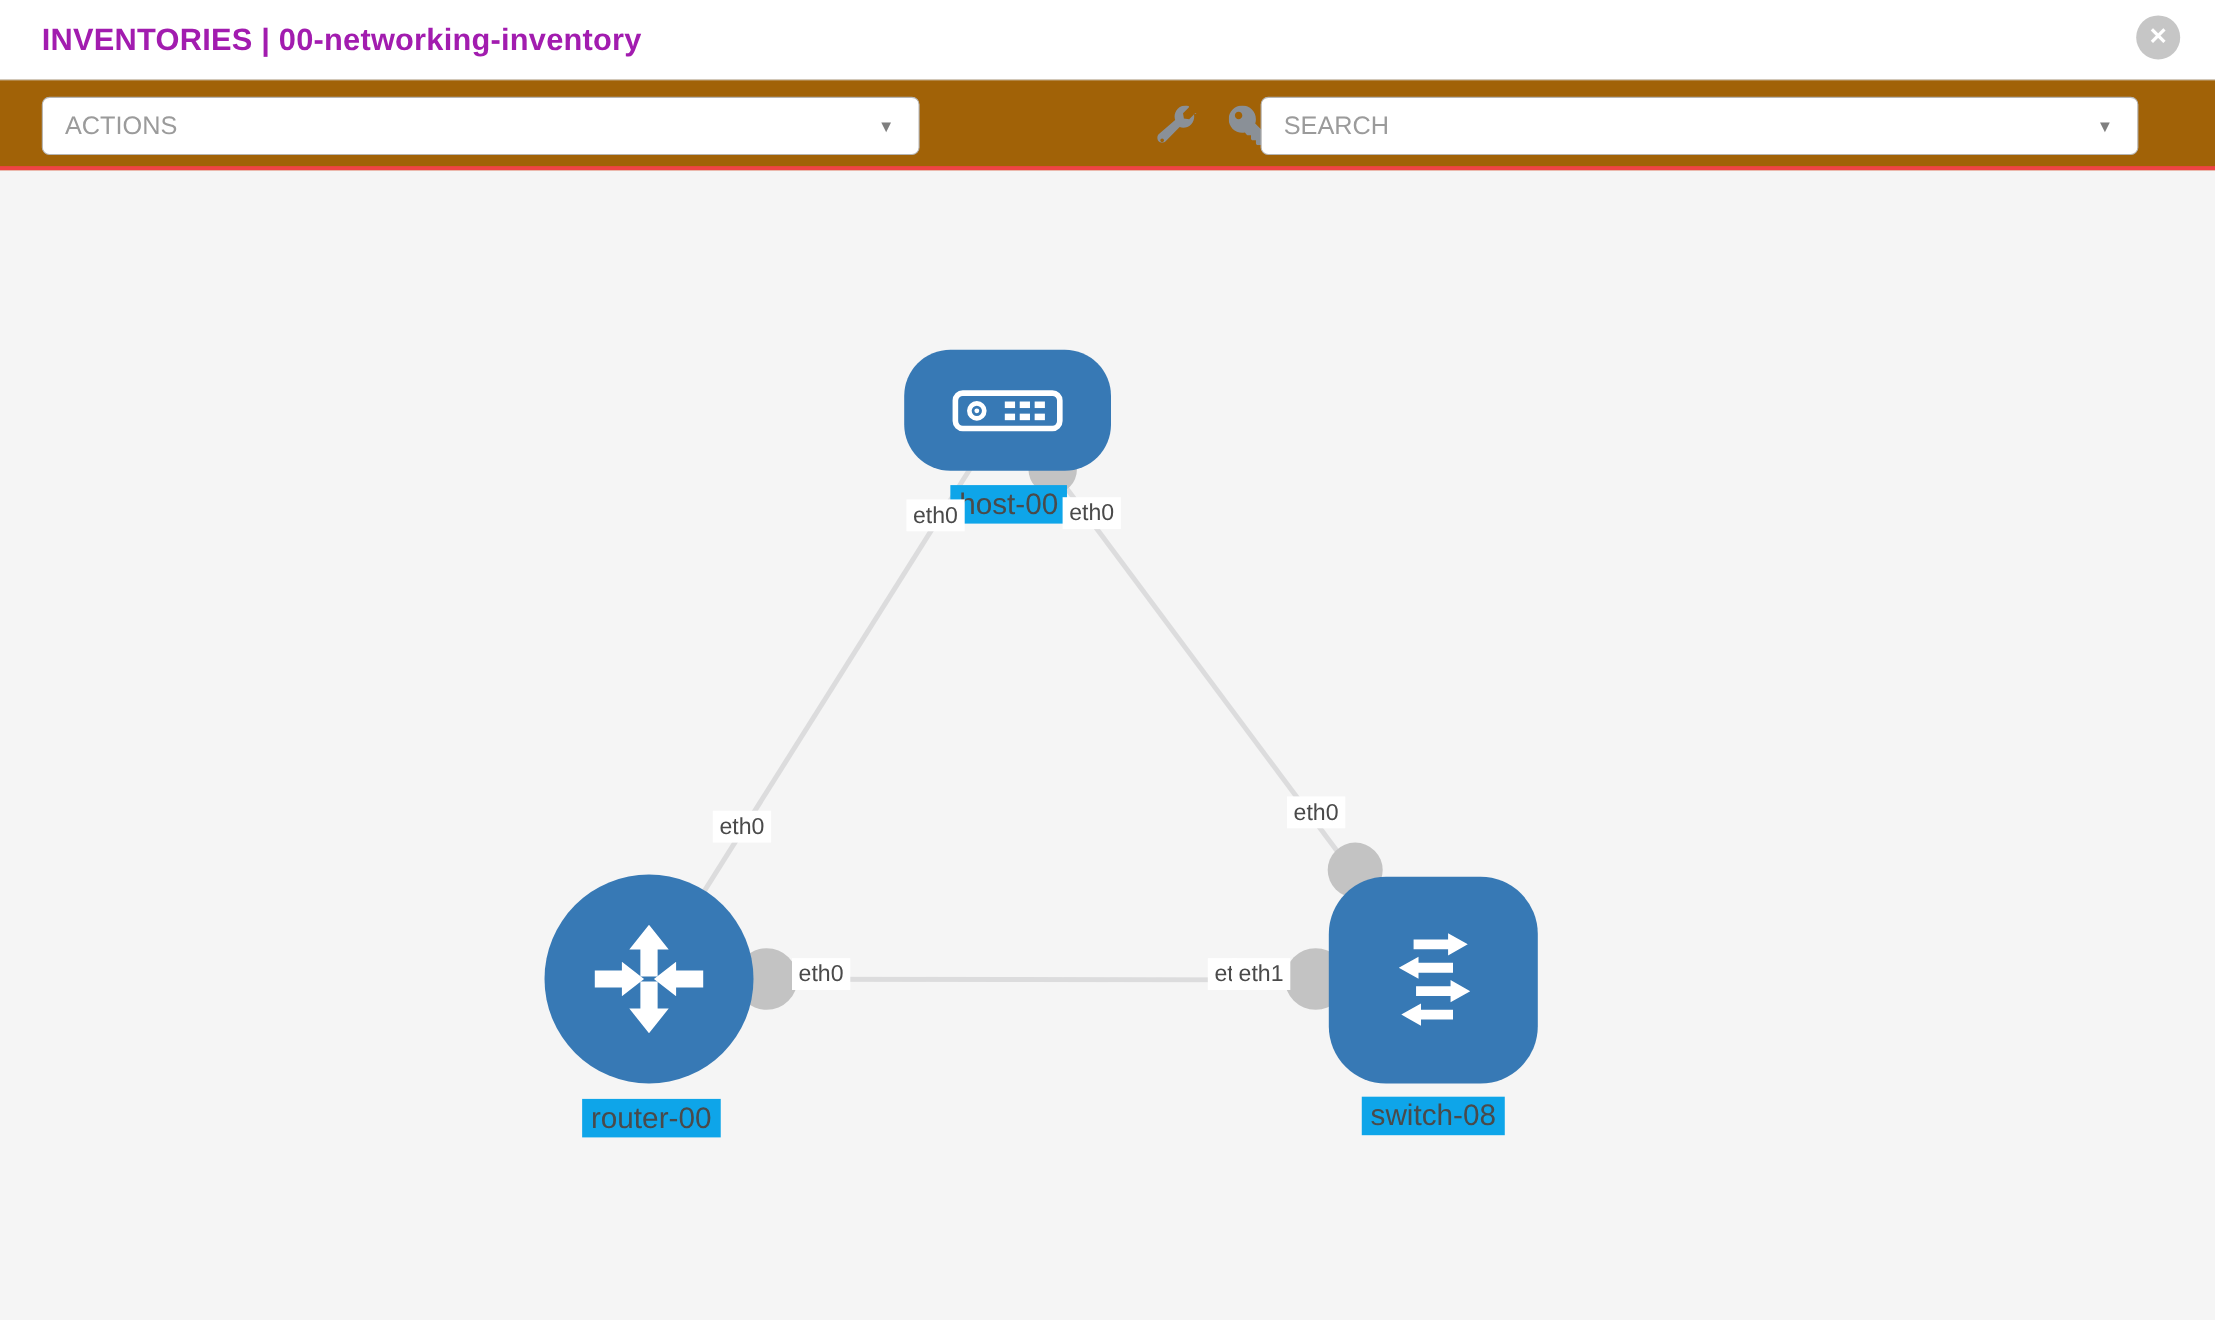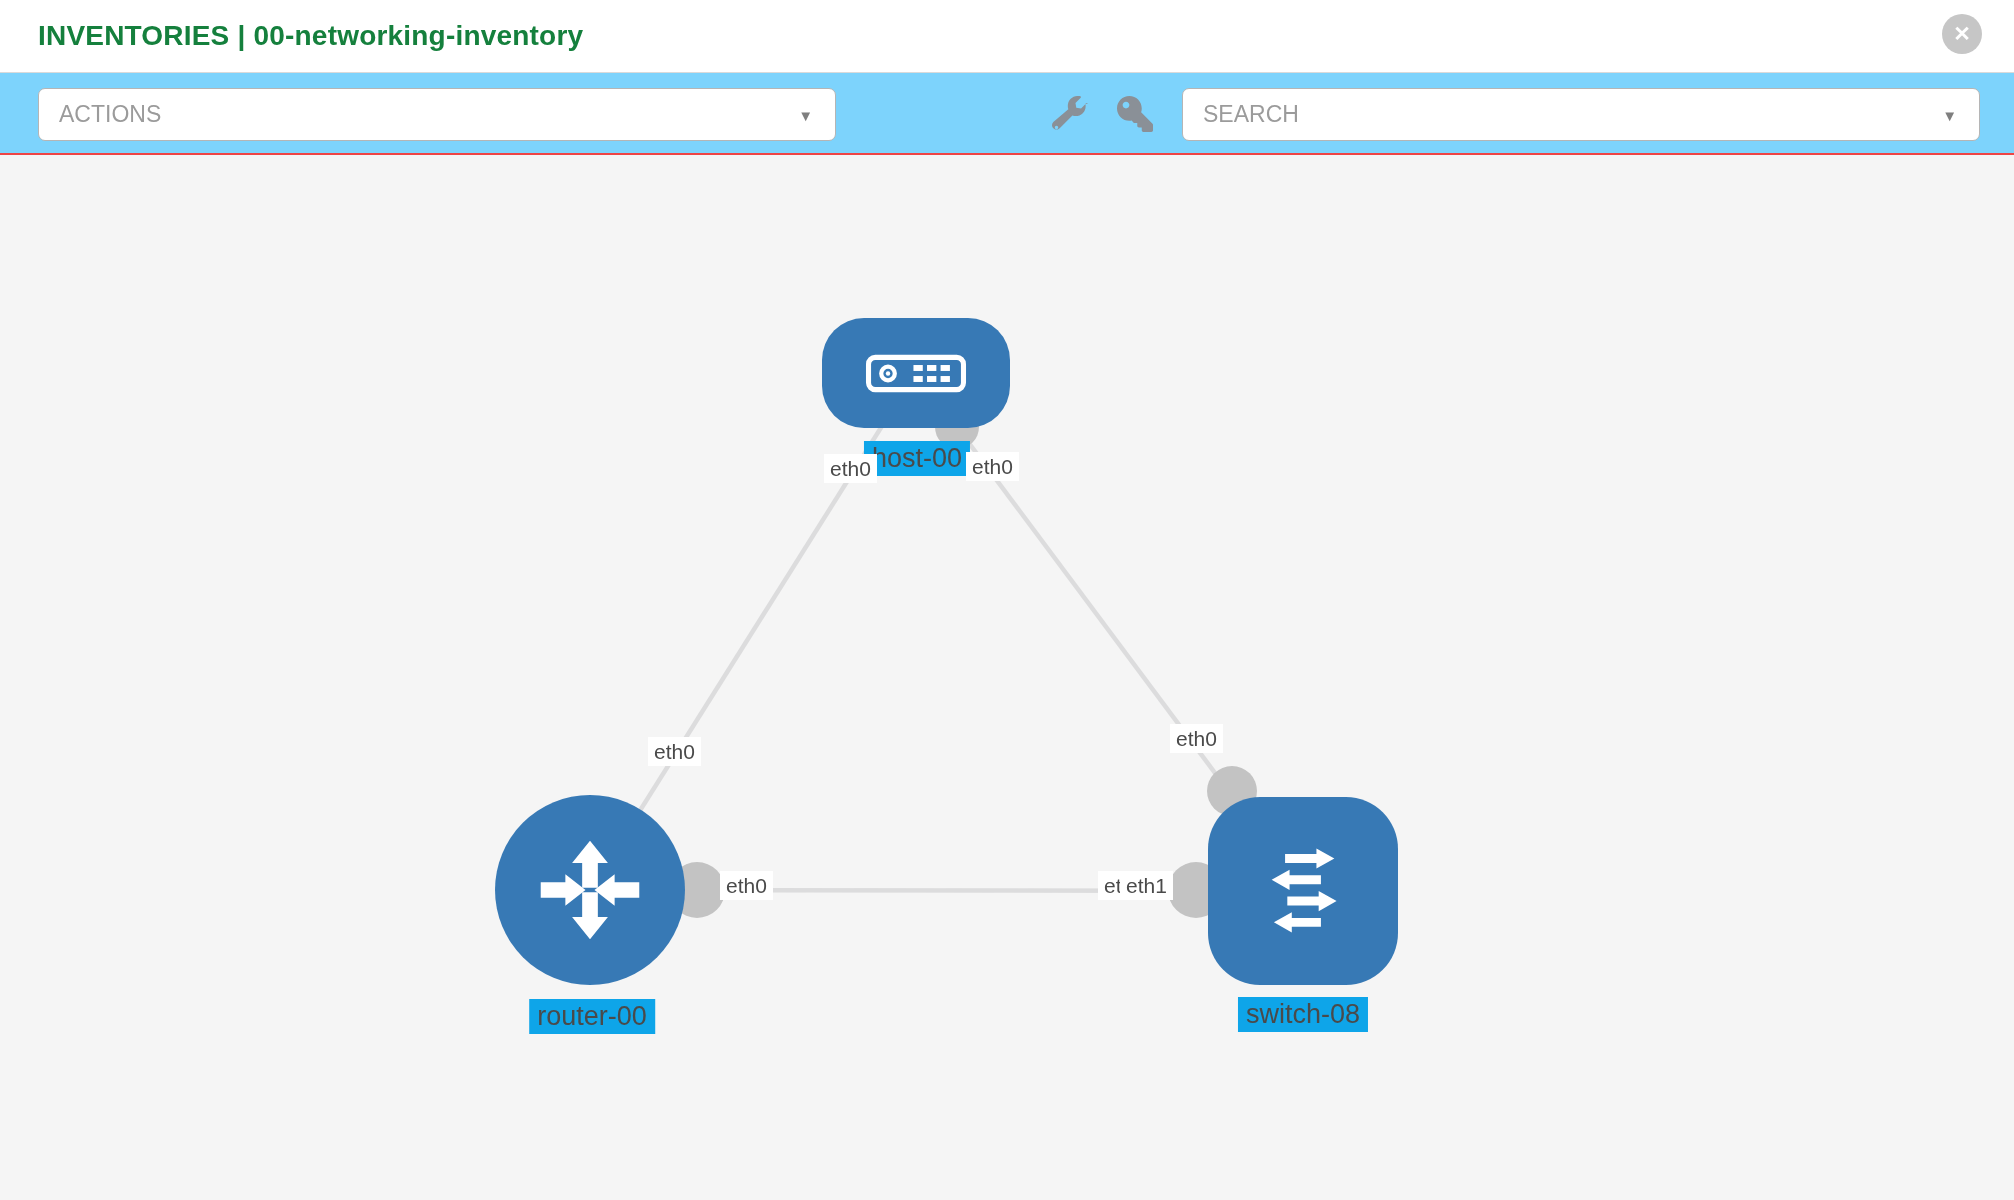"INVENTORIES | 00-networking-inventory" .page-title { color: #15803d -> #a21caf }
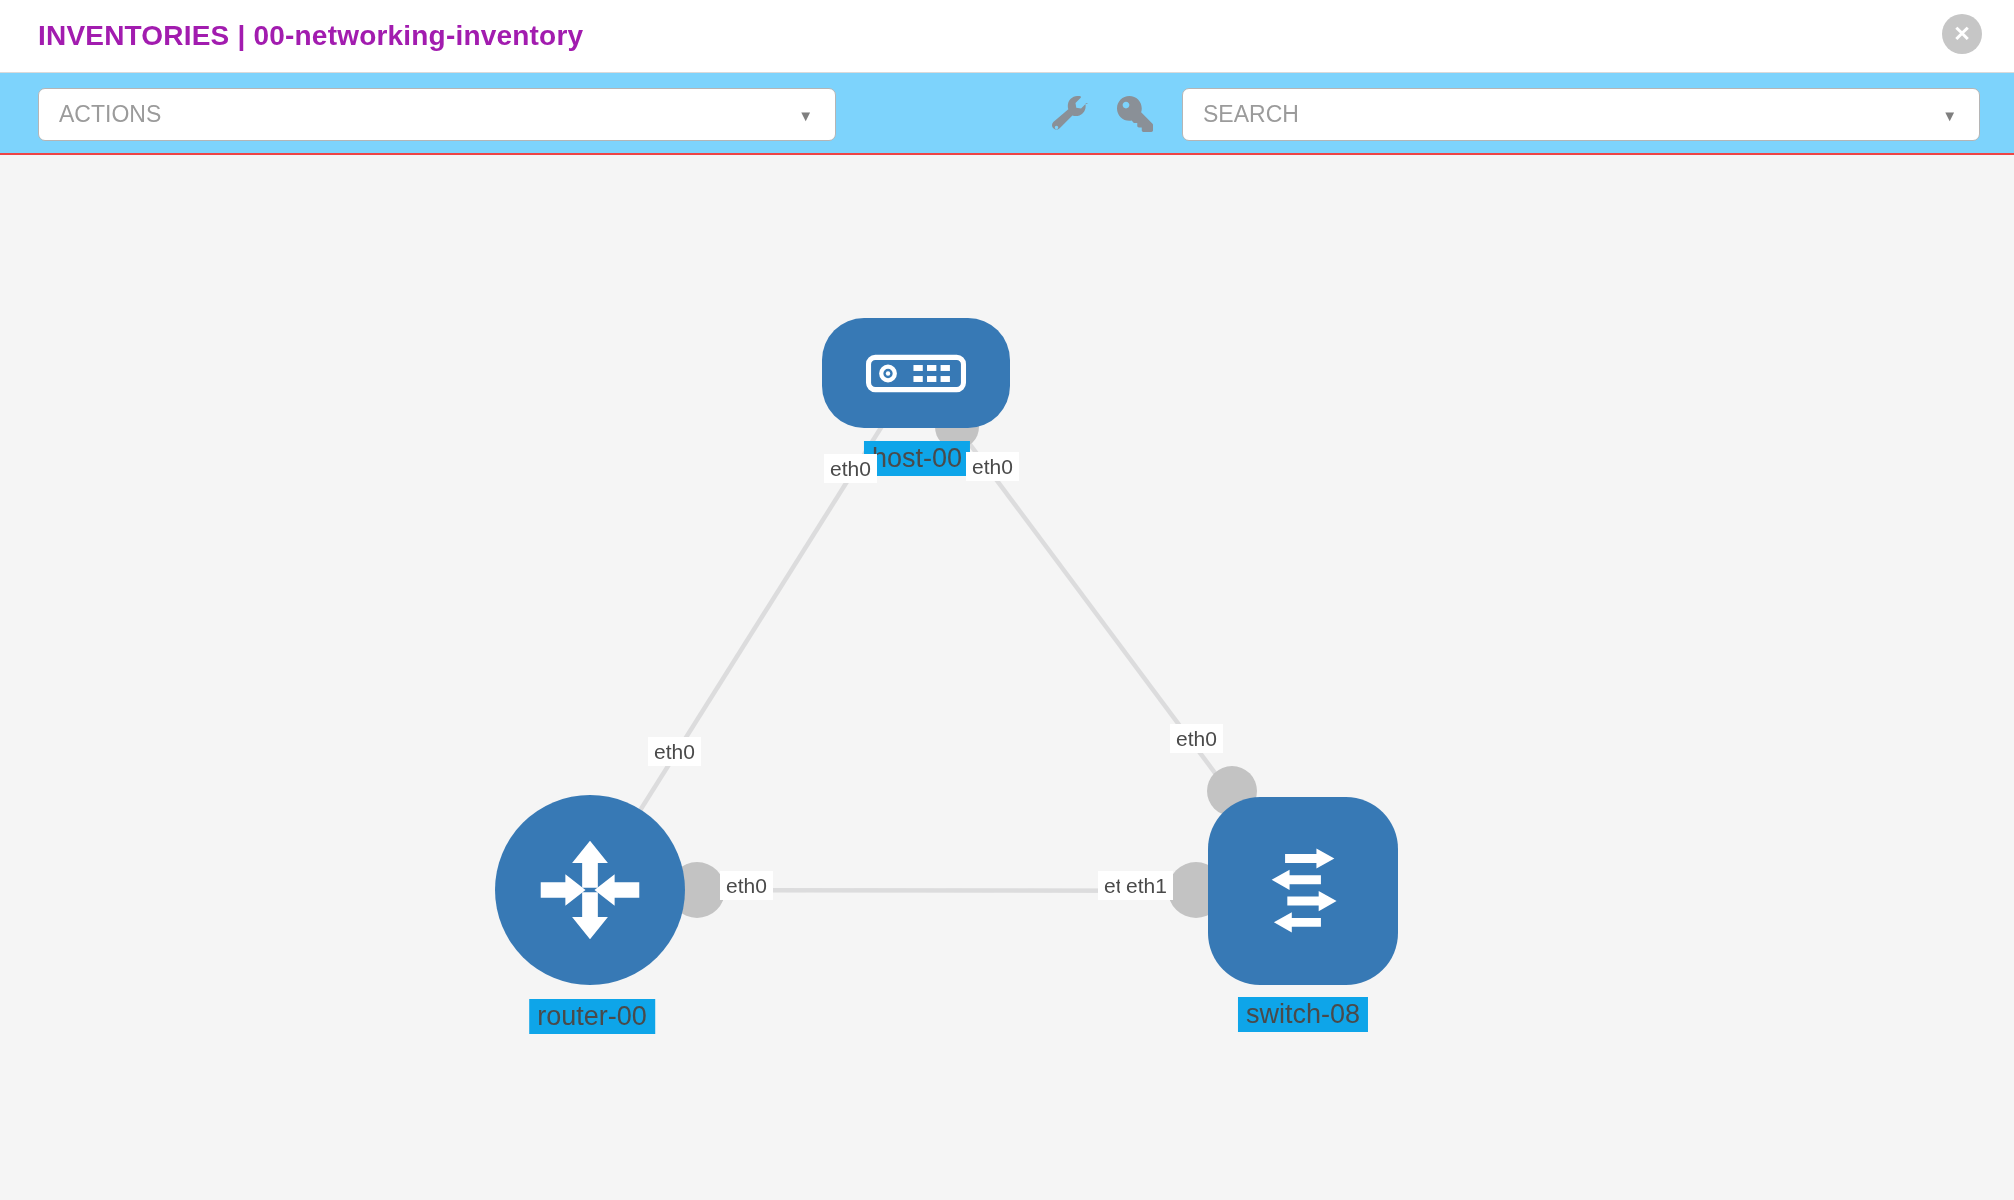"ACTIONS" .toolbar { background: #7dd3fc -> #a16207; border-bottom: 2px solid #ef4444 -> 4px solid #ef4444 }
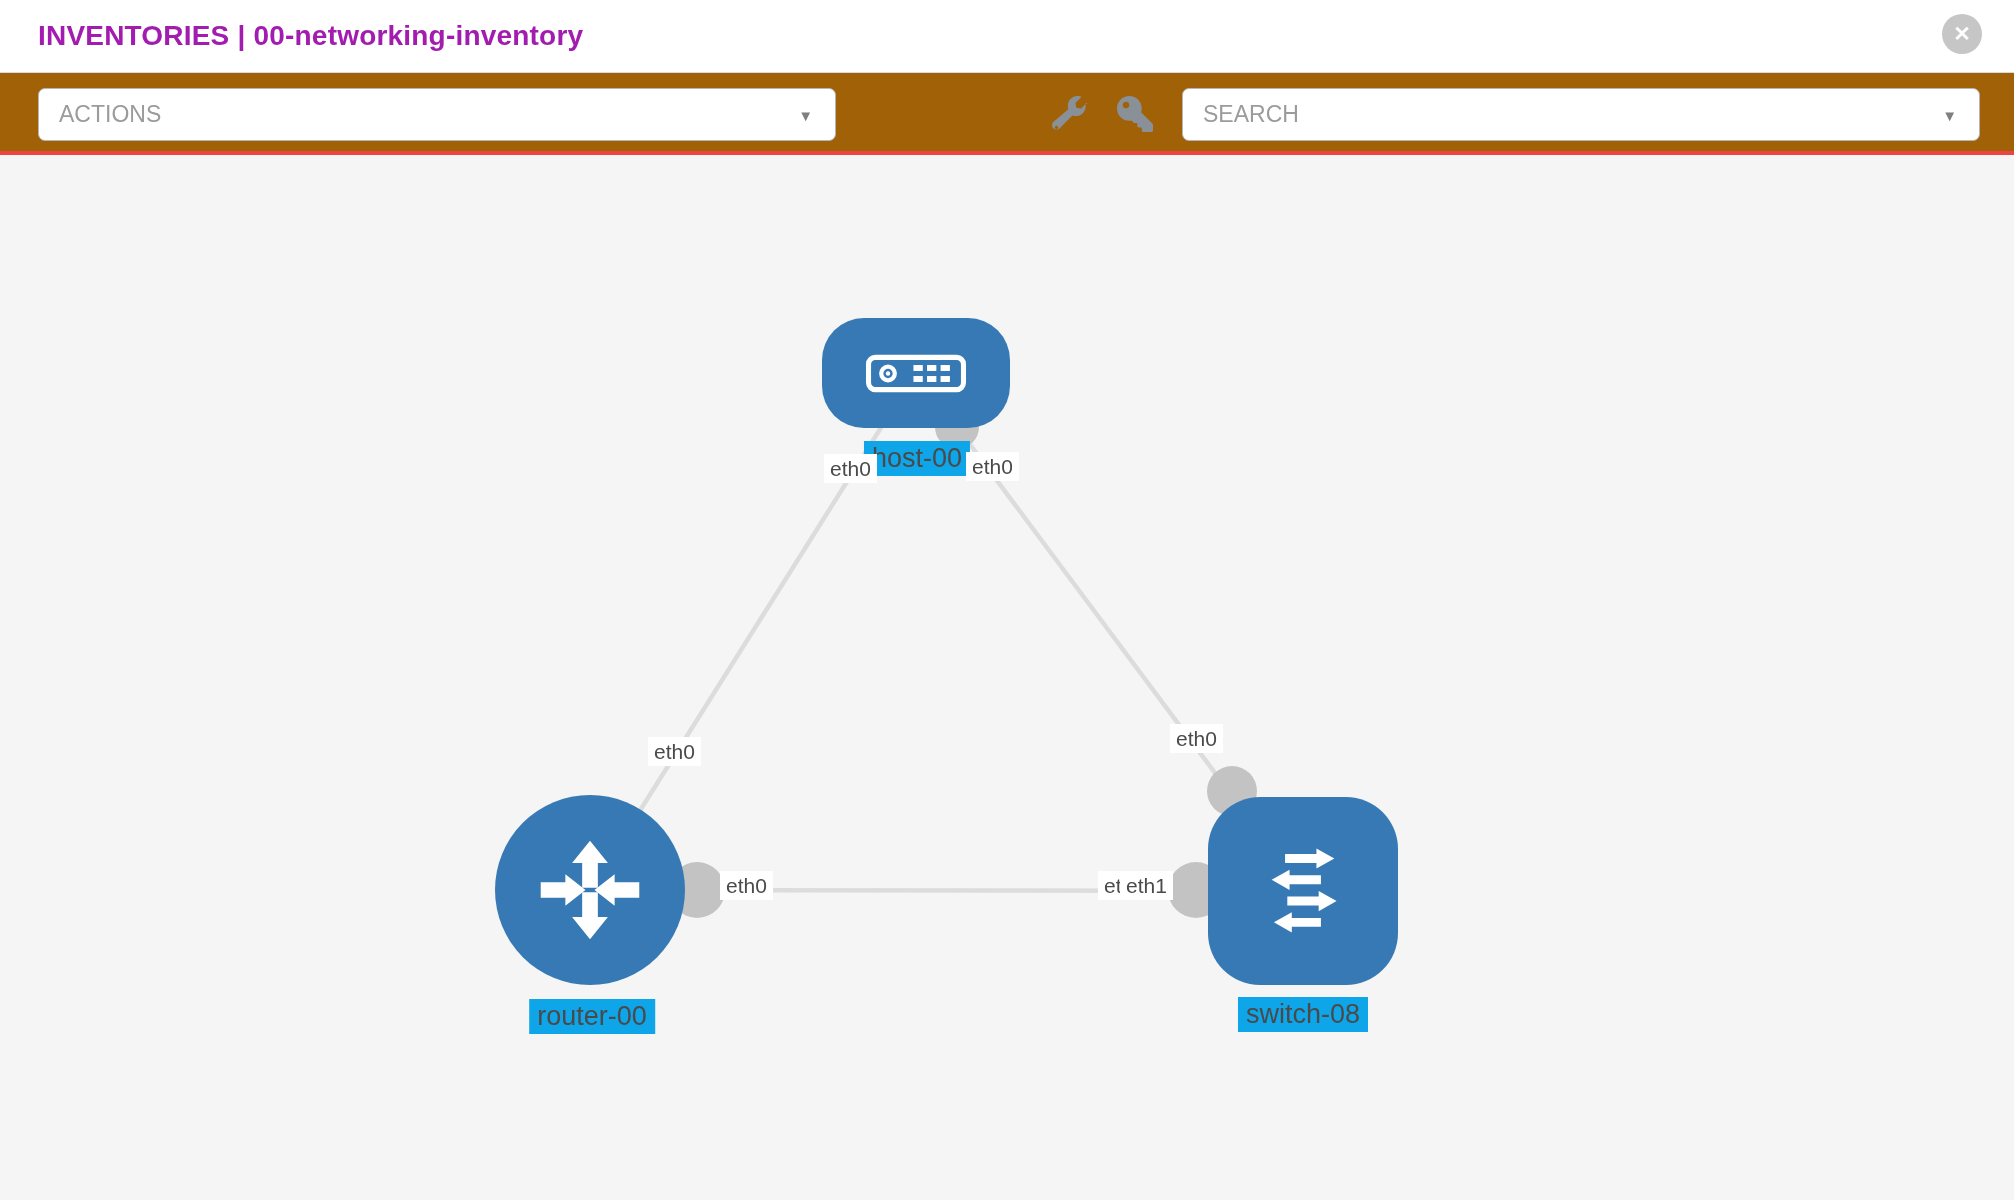"SEARCH" .select.search { left: 1182px -> 1146px }
